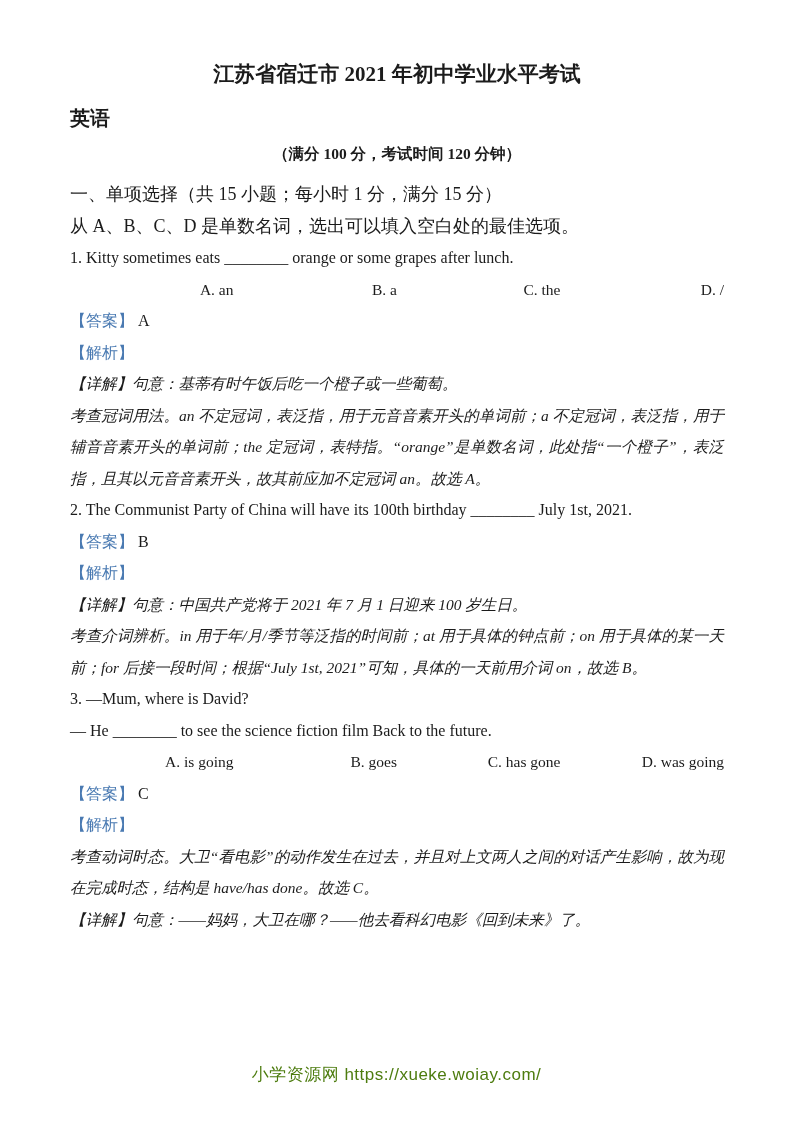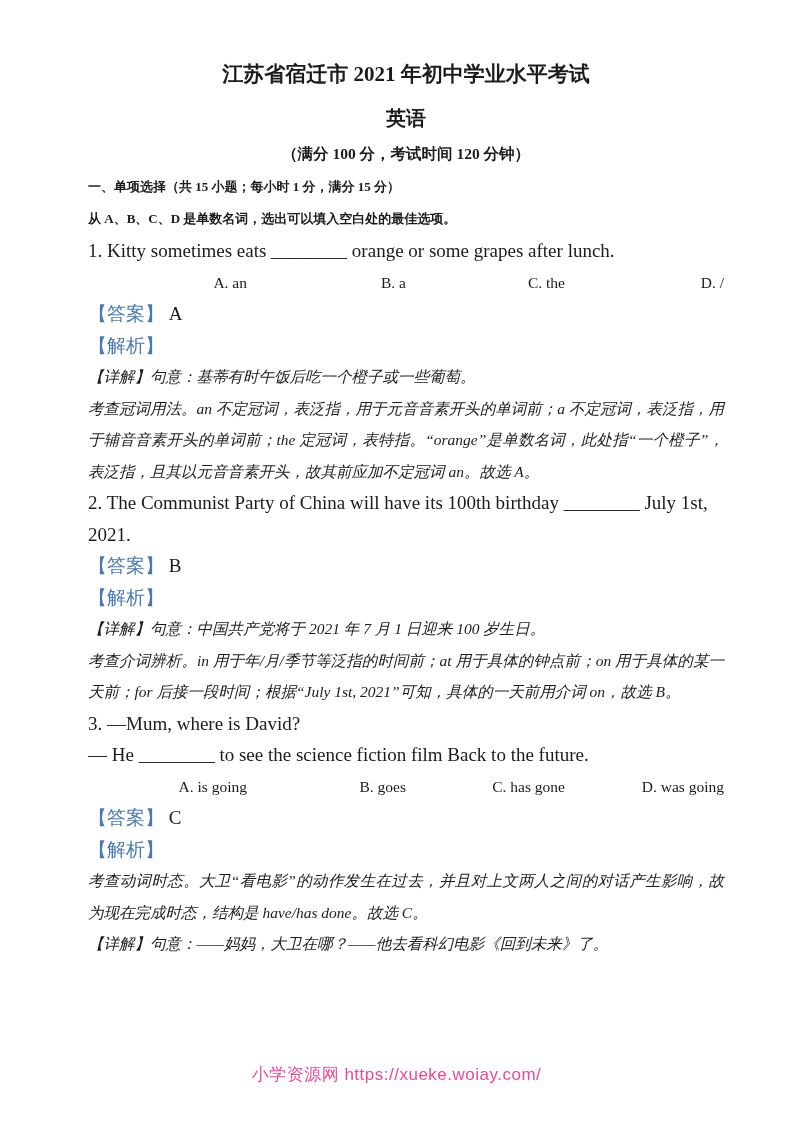"江苏省宿迁市 2021 年初中学业水平考试" .content { padding: 60px 69px 0 88px -> 60px 69px 0 70px }
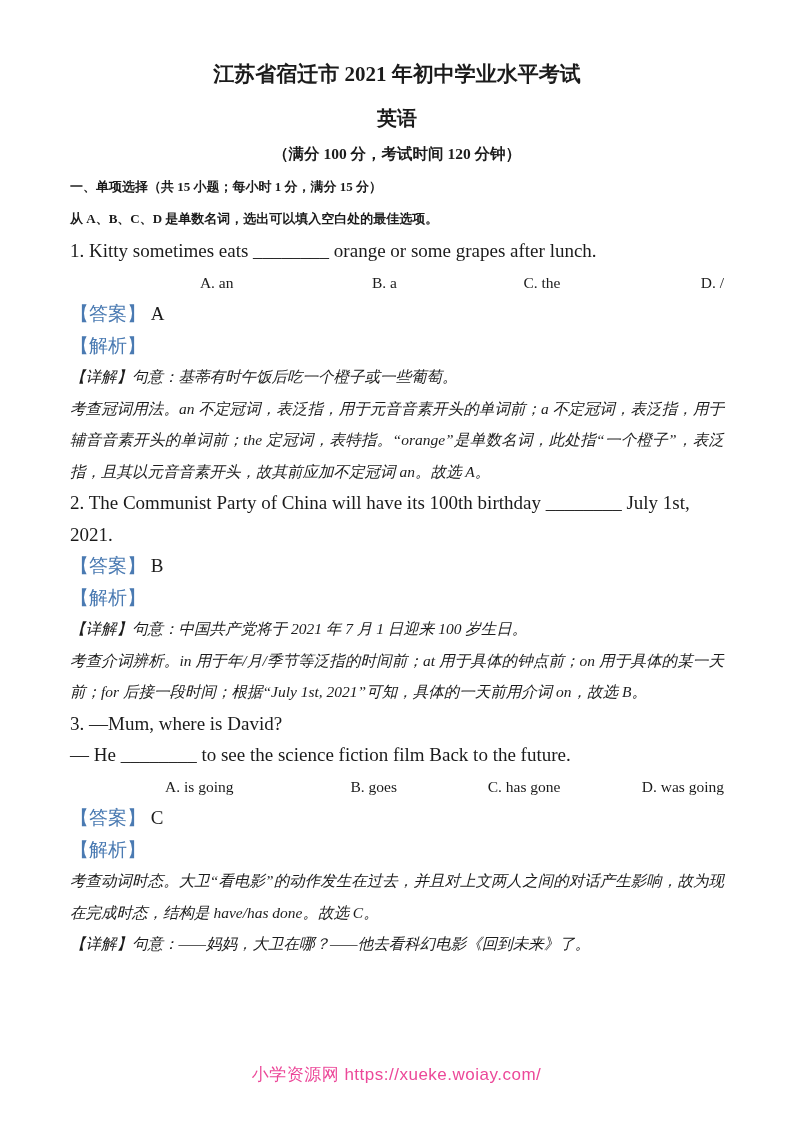"英语" .doc-subject { text-align: center -> left }
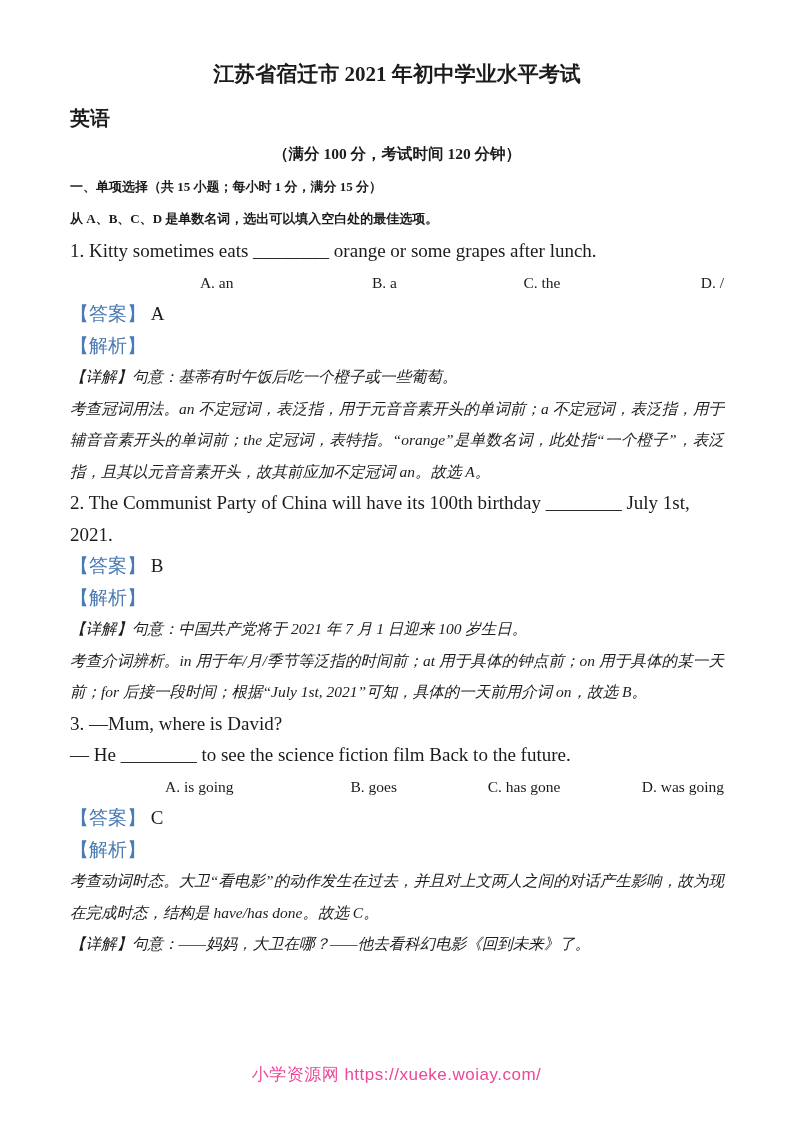"（满分 100 分，考试时间 120 分钟）" .exam-info { margin-bottom: 1px -> 8px }
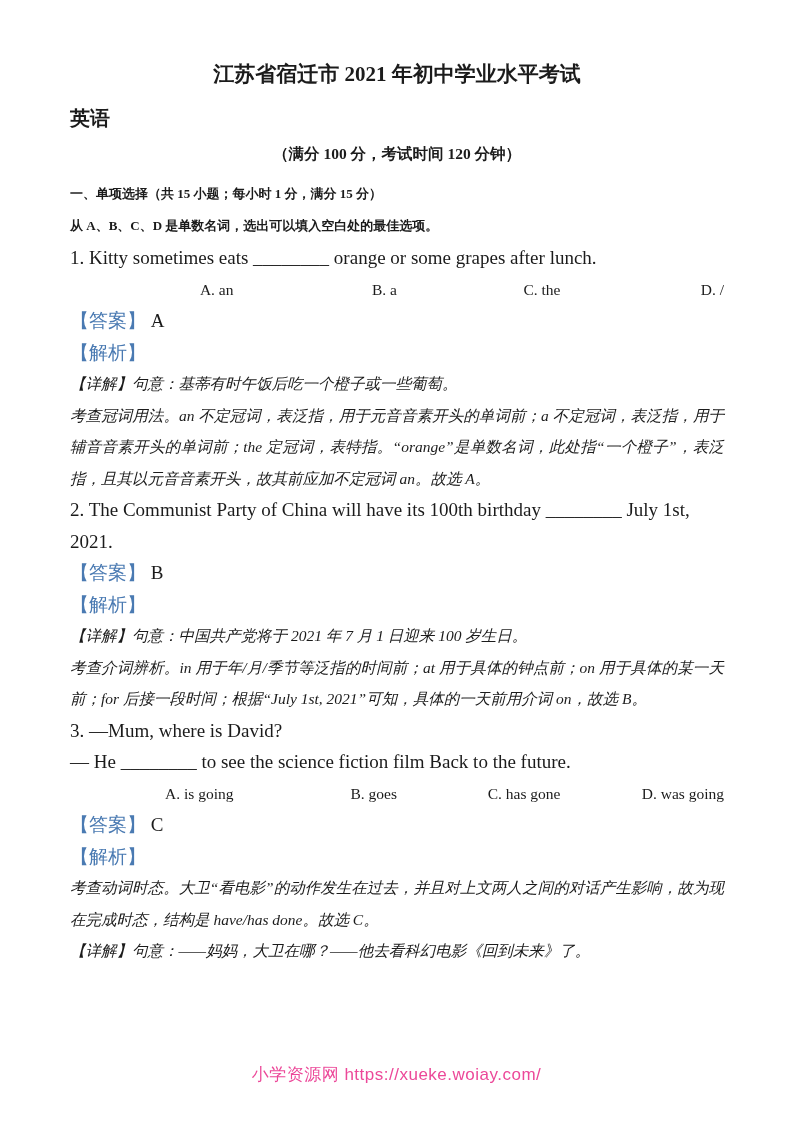"一、单项选择（共 15 小题；每小时 1 分，满分" .section-heading,.instructions { font-size: 13px -> 18px; font-weight: bold -> normal }
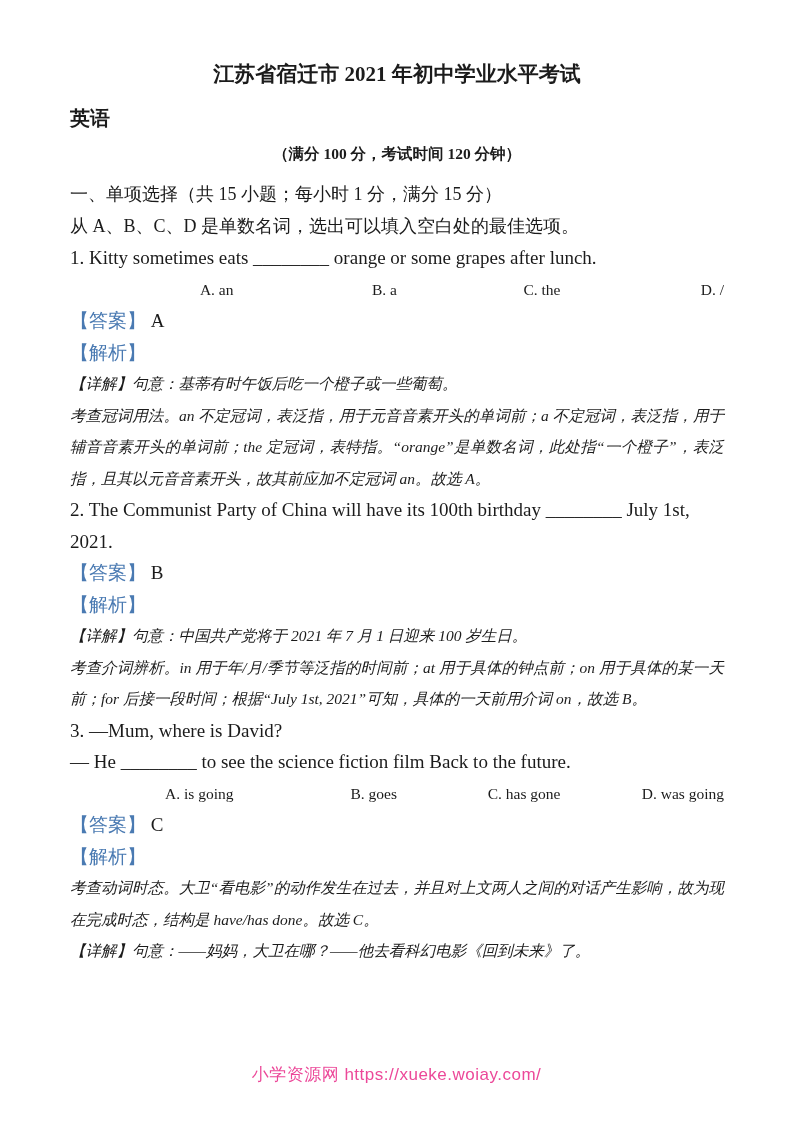"1. Kitty sometimes eats ________" .line { font-size: 19px -> 16px }
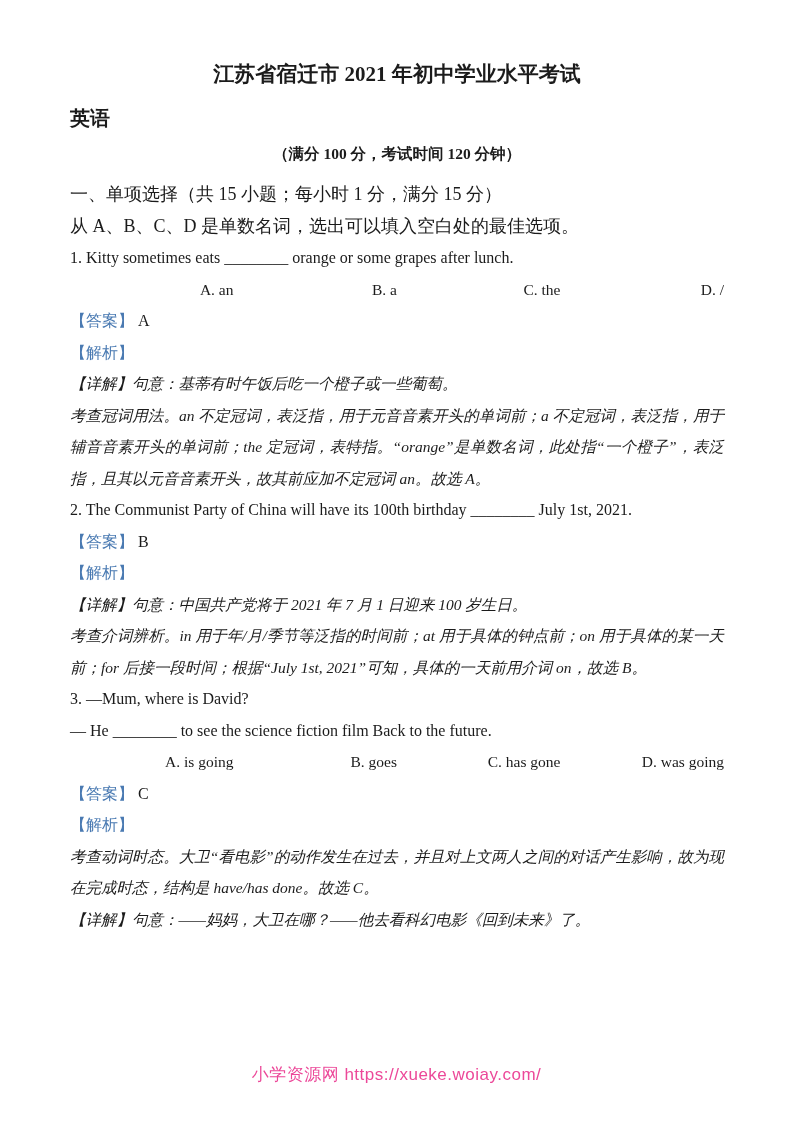"小学资源网 https://xueke.woiay.com/" .footer { color: #ec4899 -> #4d7c0f }
